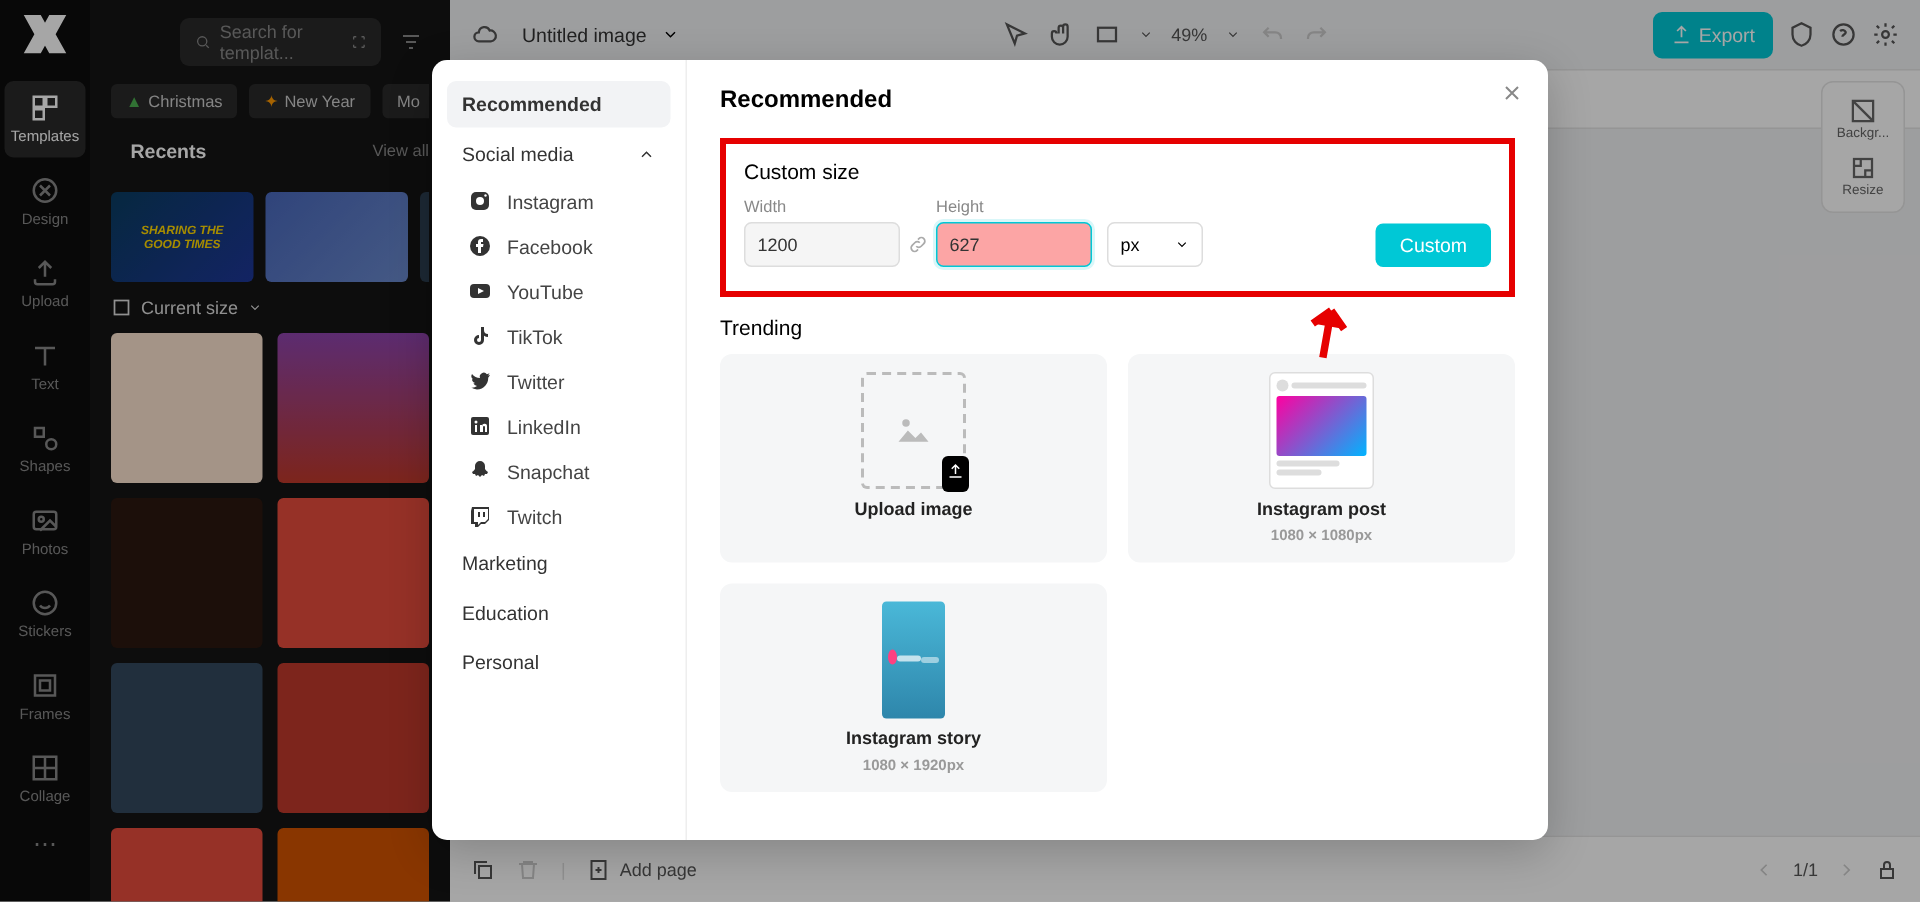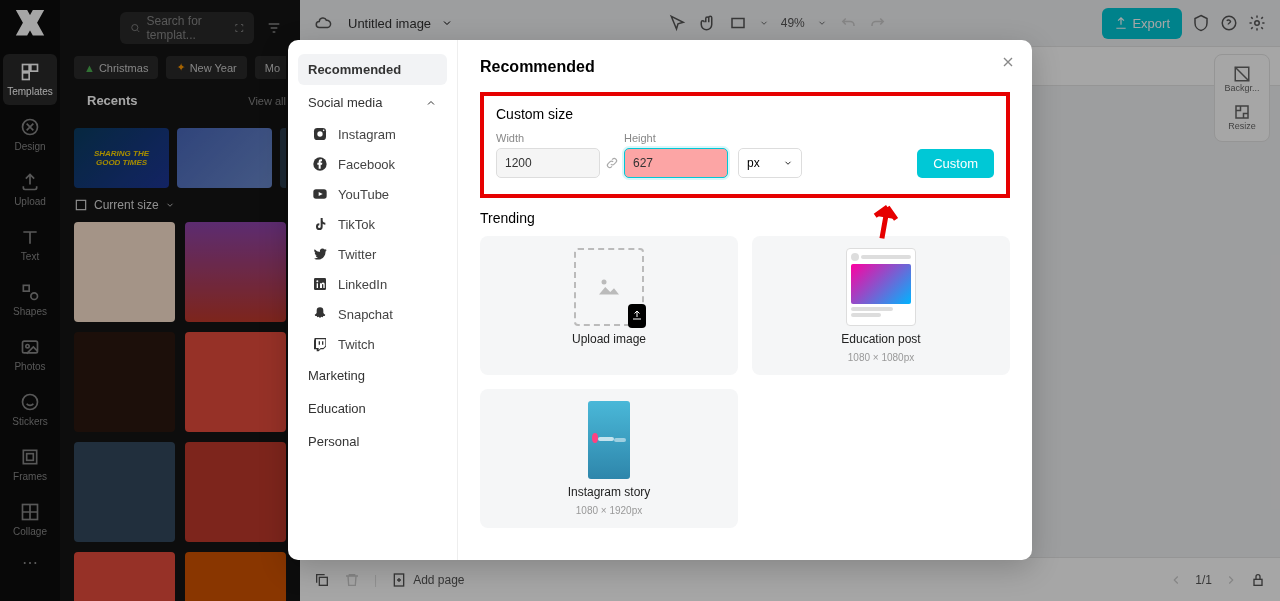"Upload image" .trend-grid { font-weight: none -> bold }
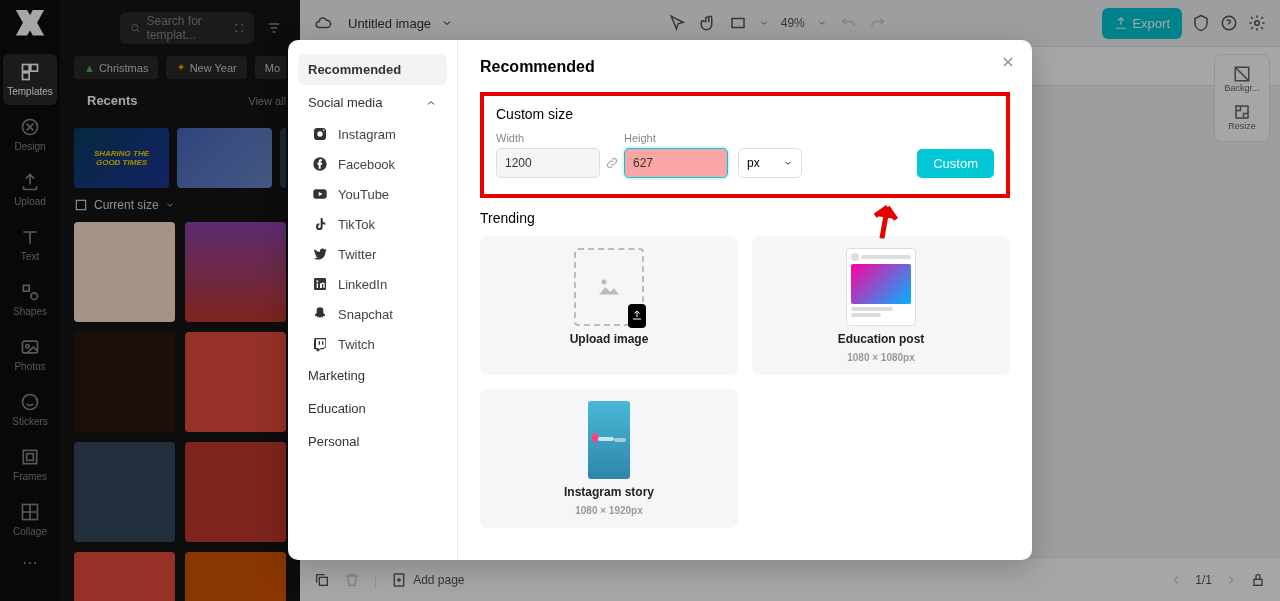"Education post" div.name { text: Education -> Instagram }
